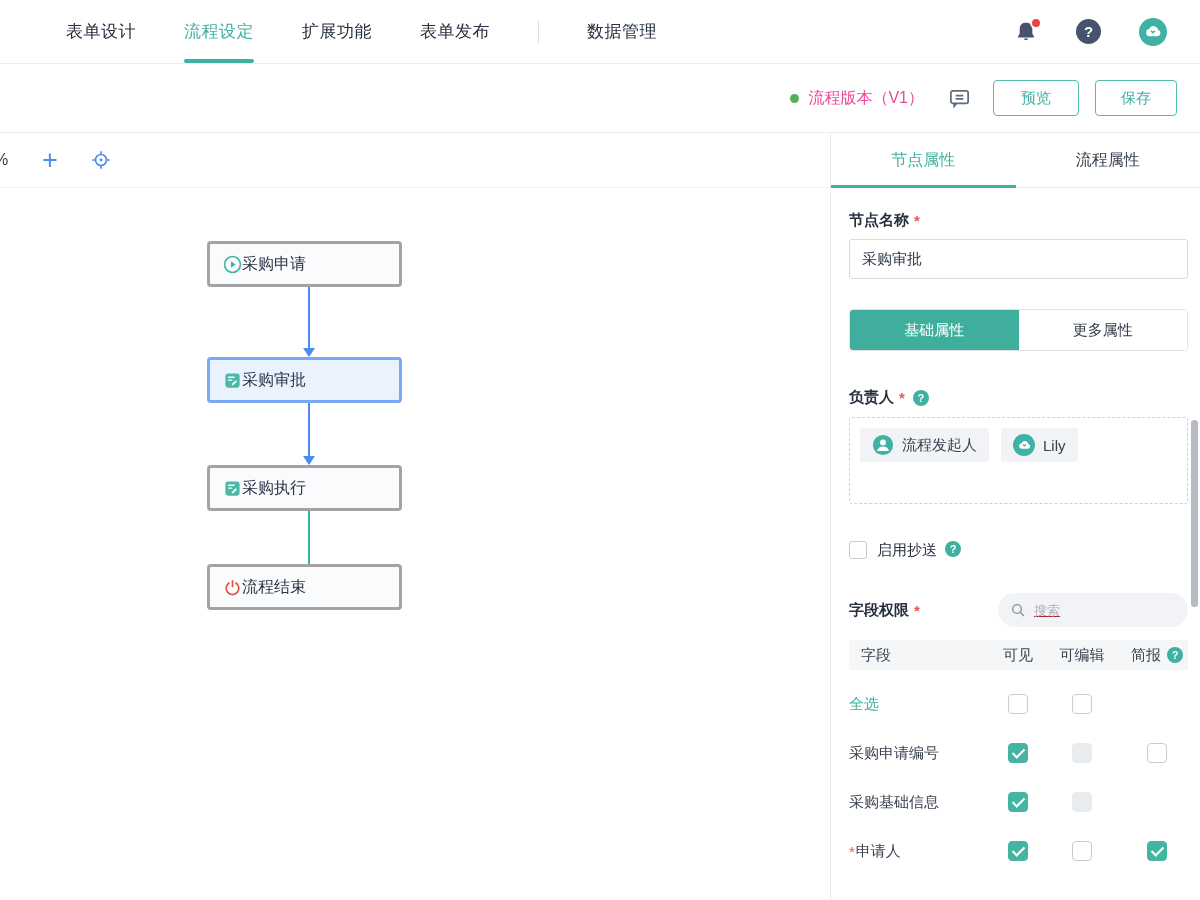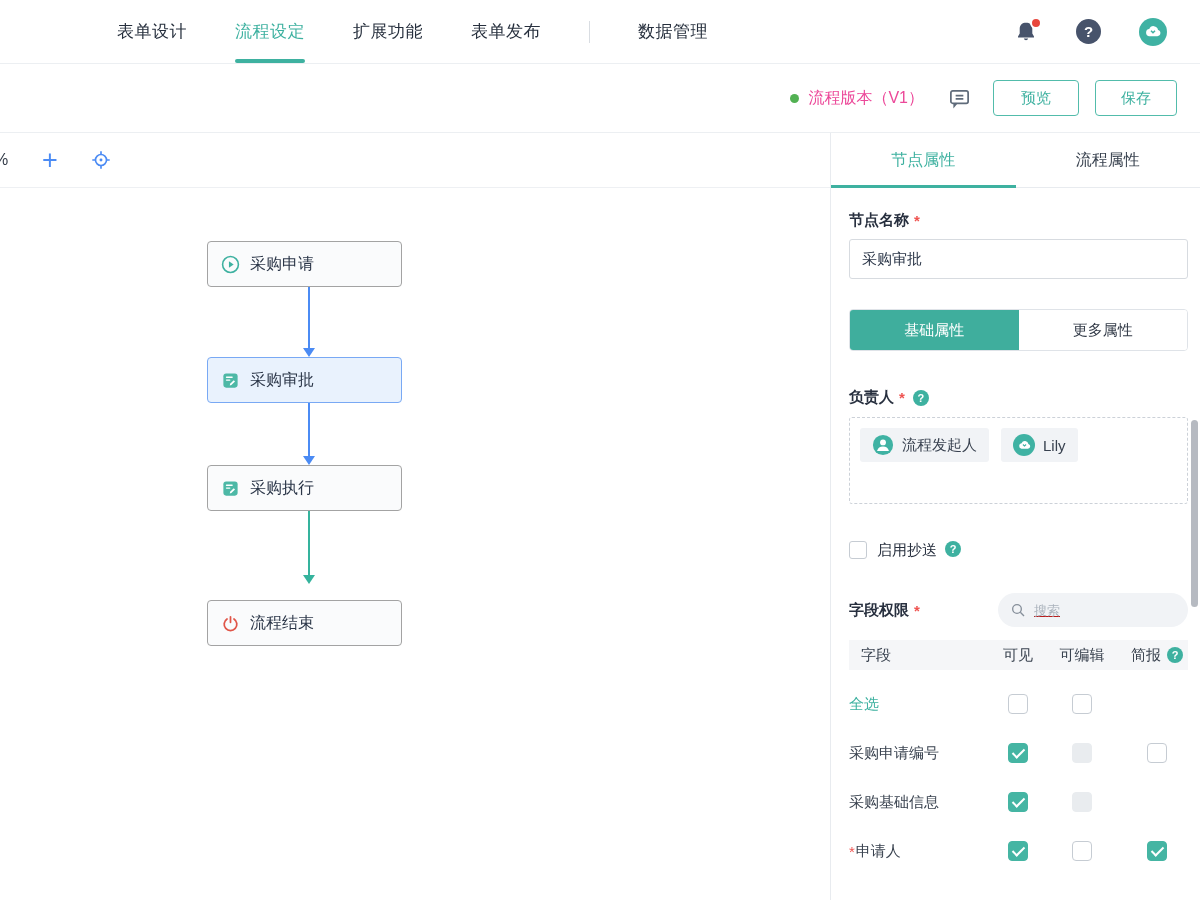"表单设计" .topnav { margin-left: 117px -> 66px }
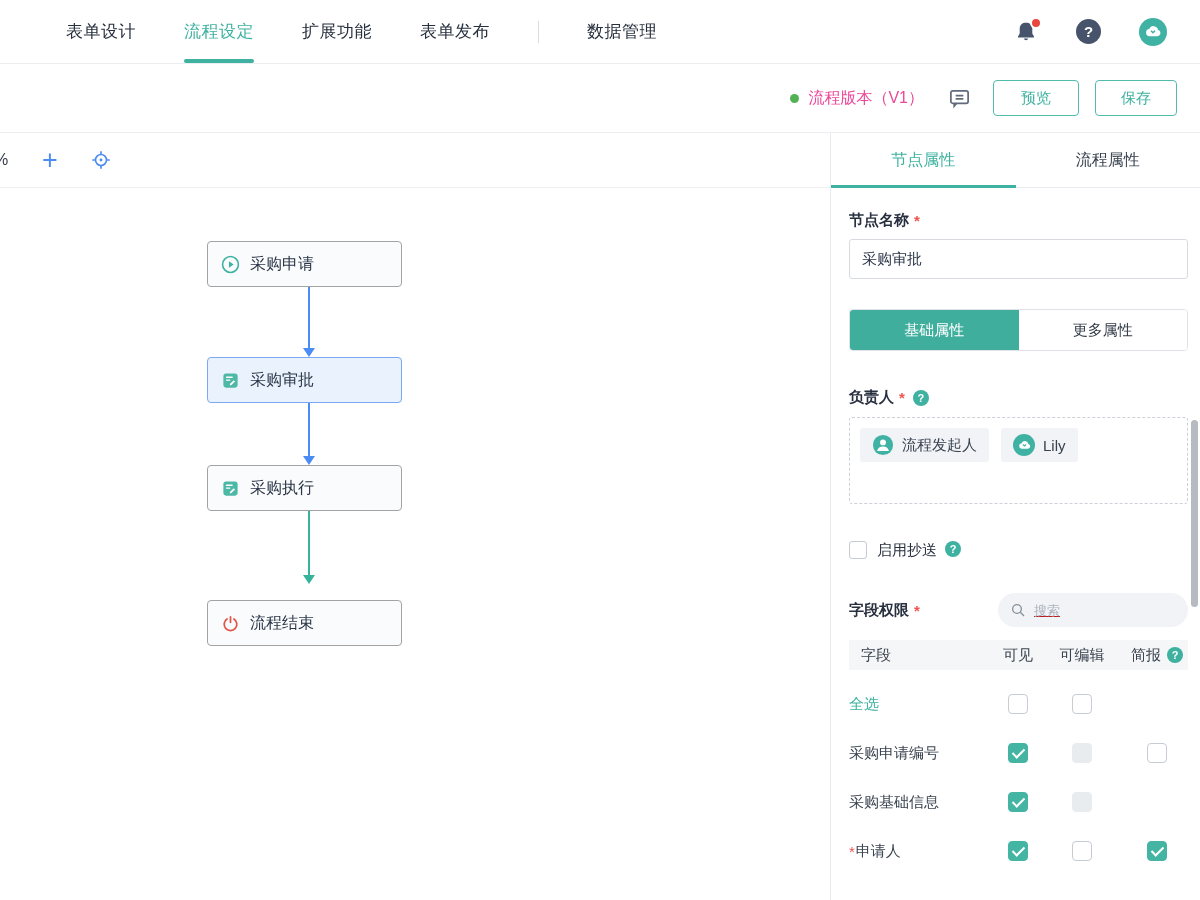"采购申请" .node { border: 1px solid #a3a3a3 -> 3px solid #a3a3a3; gap: 10px -> 0 }
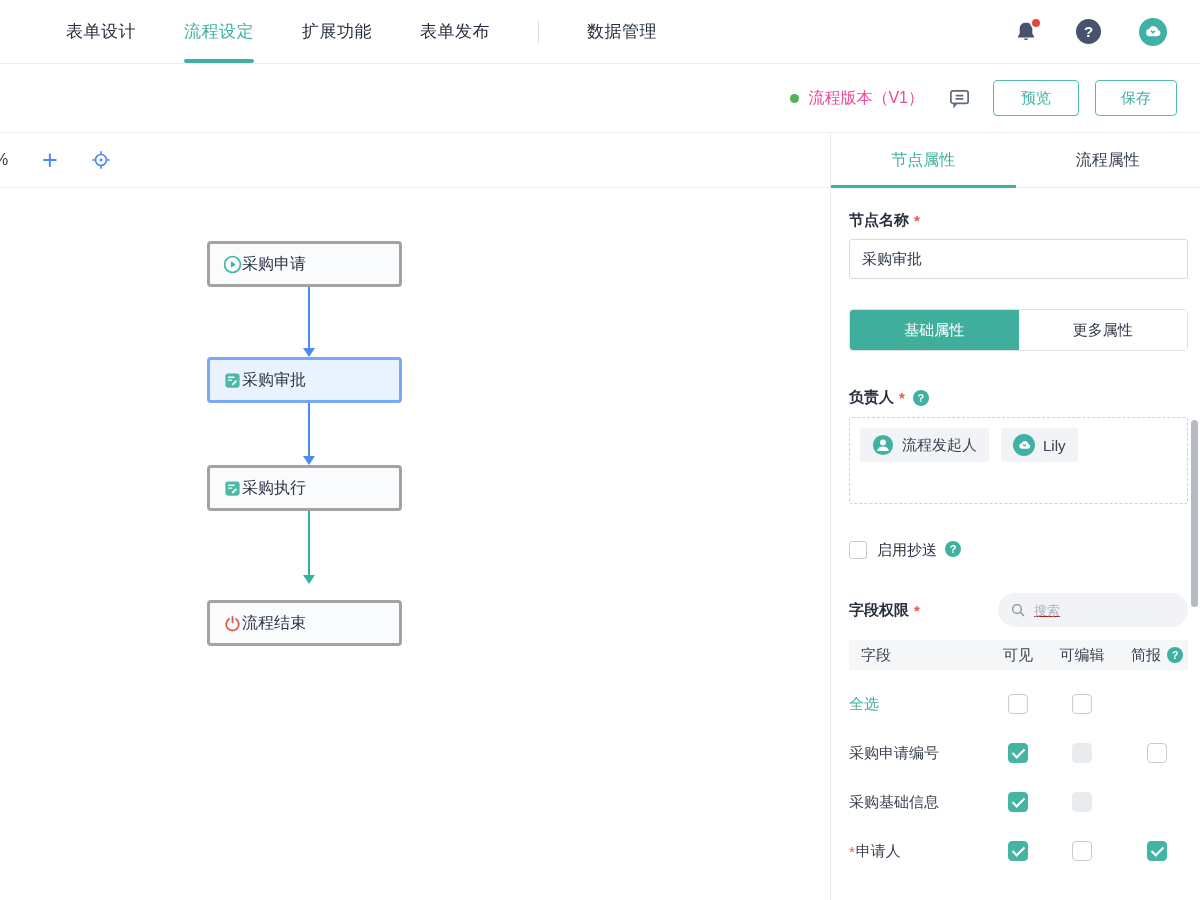"流程结束" div.node { top: 412px -> 376px }
